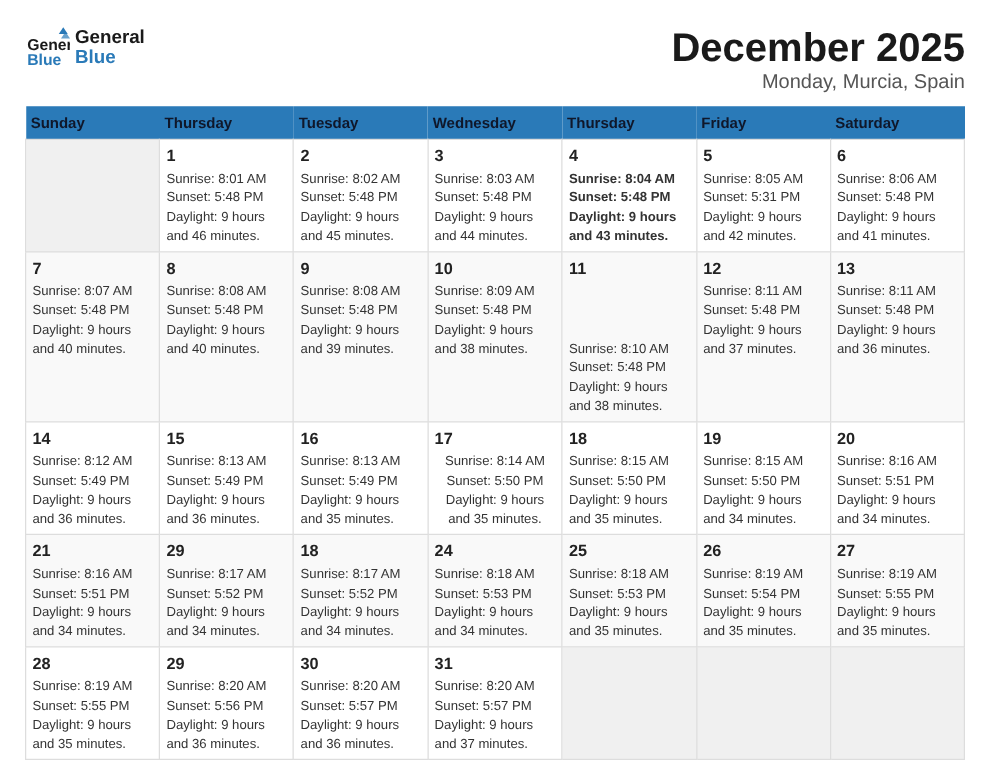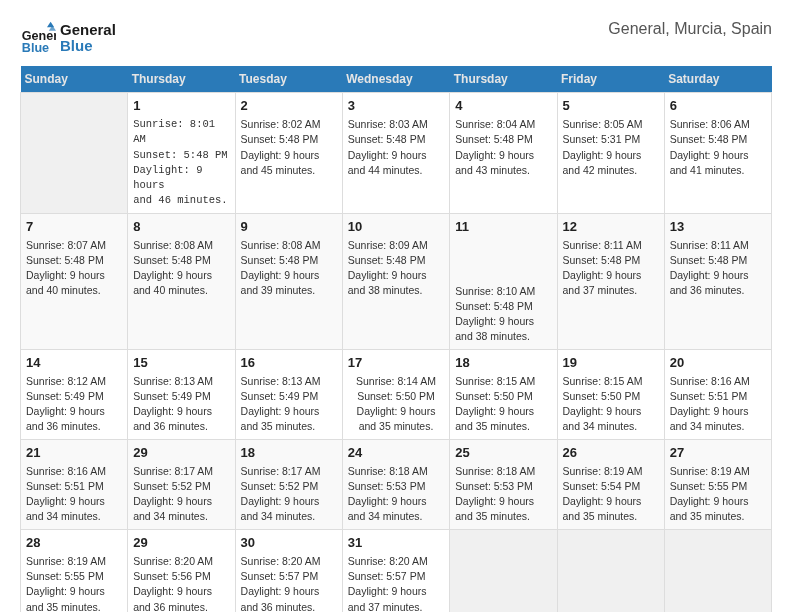"December 2025" div.month-year { html: none -> <div>December 2025</div> }
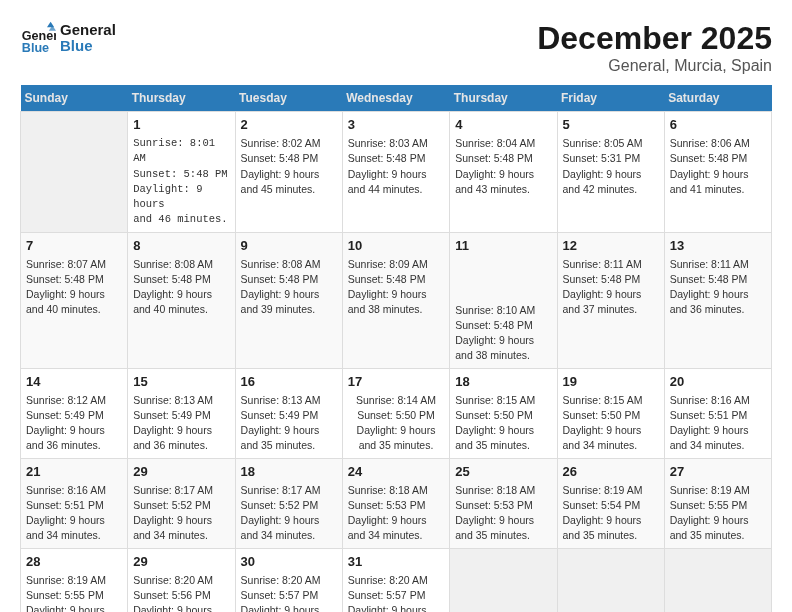"General, Murcia, Spain" div.location { text: General -> Monday }
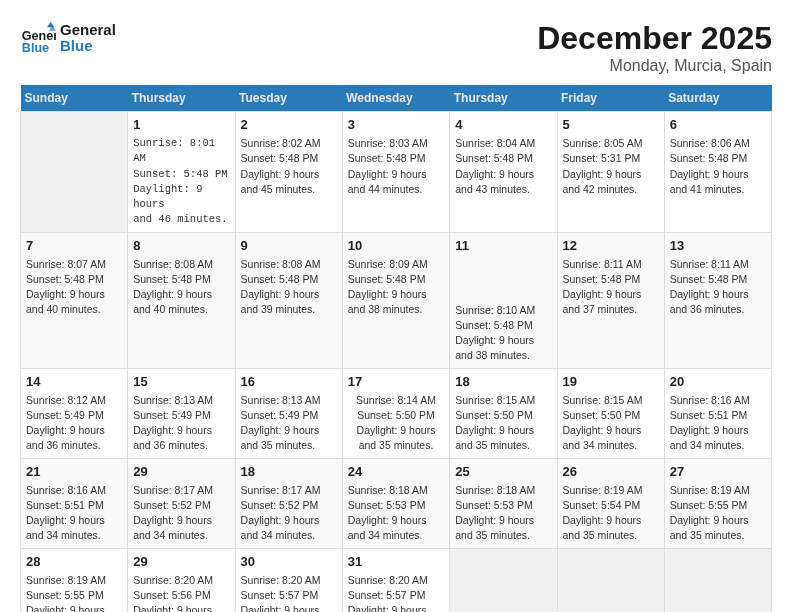"Sunday" .calendar th { color: #e5e5e5 -> #0f172a }
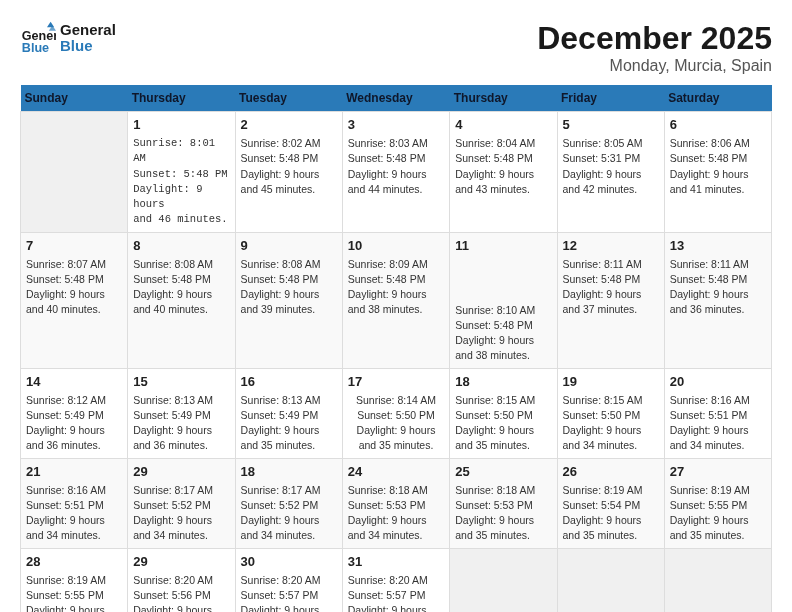"Sunrise: 8:01 AM" div.day-info { font-family: Liberation Mono, monospace -> none }
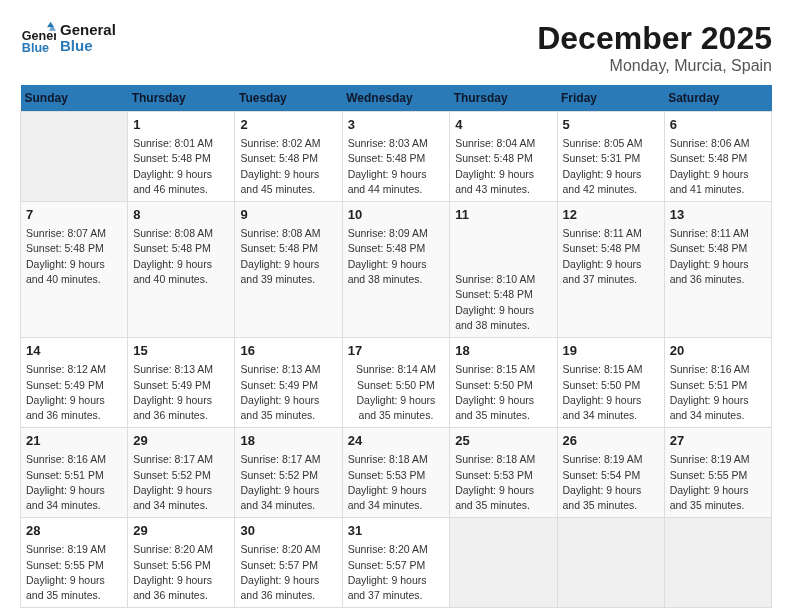"Sunrise: 8:04 AM" div.day-info { font-weight: none -> bold }
